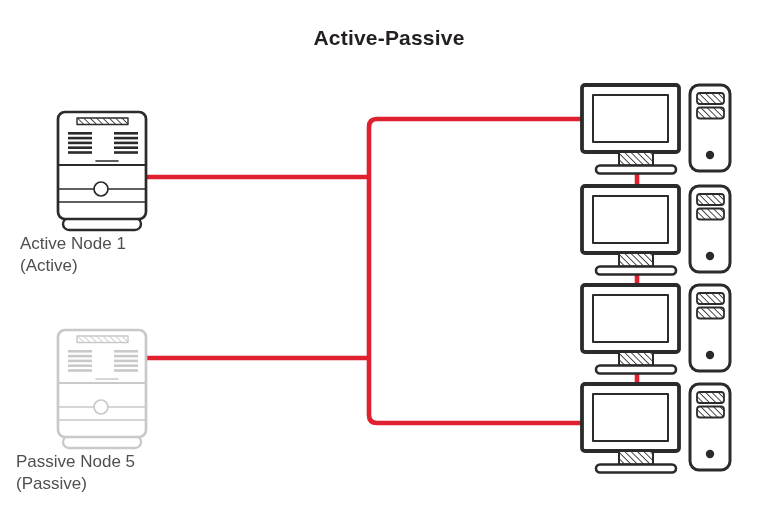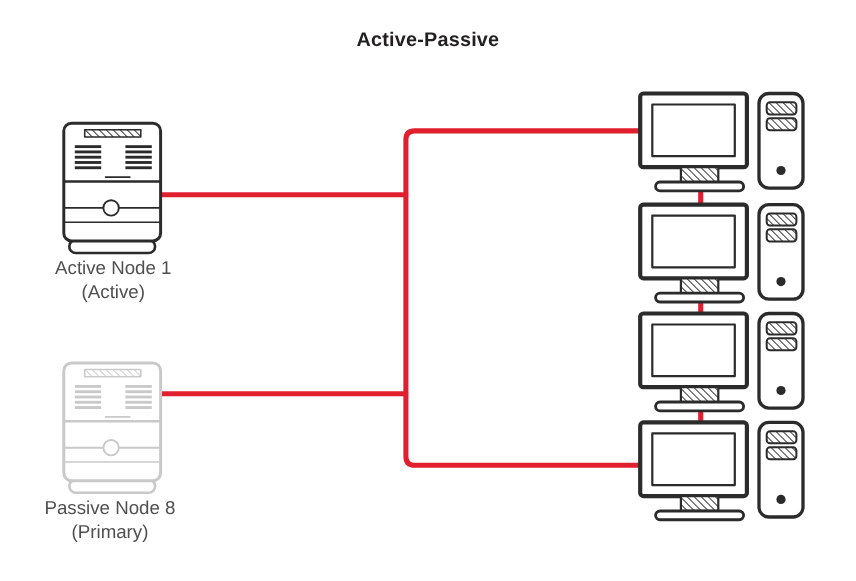"Active-Passive" .diagram-title { font-size: 18px -> 21px }
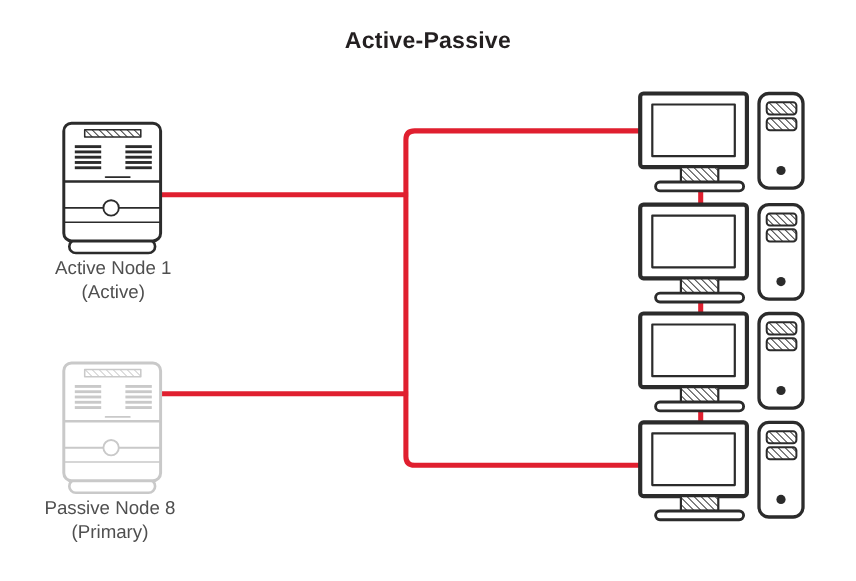"Active Node 1" .node-label { text-align: center -> none }
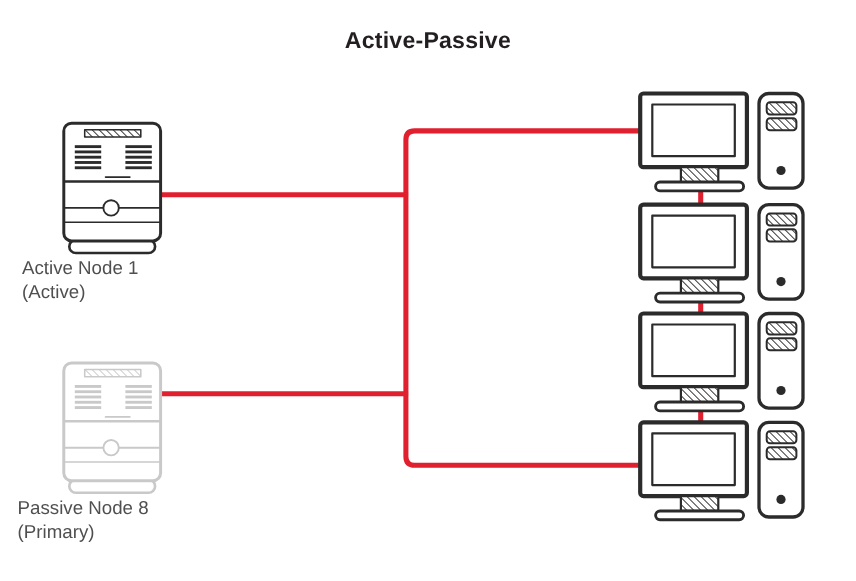"Passive Node 8" div { text: 8 -> 5 }
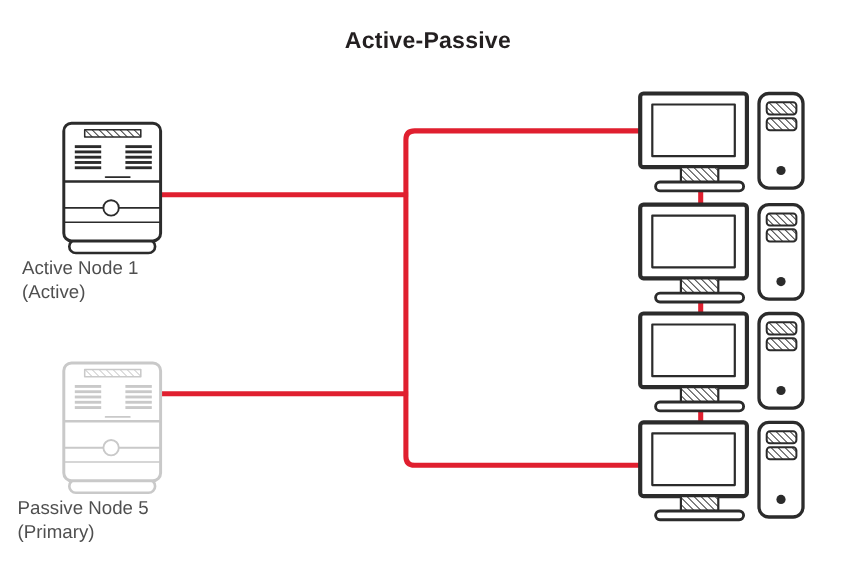"(Primary)" div { text: Primary -> Passive }
